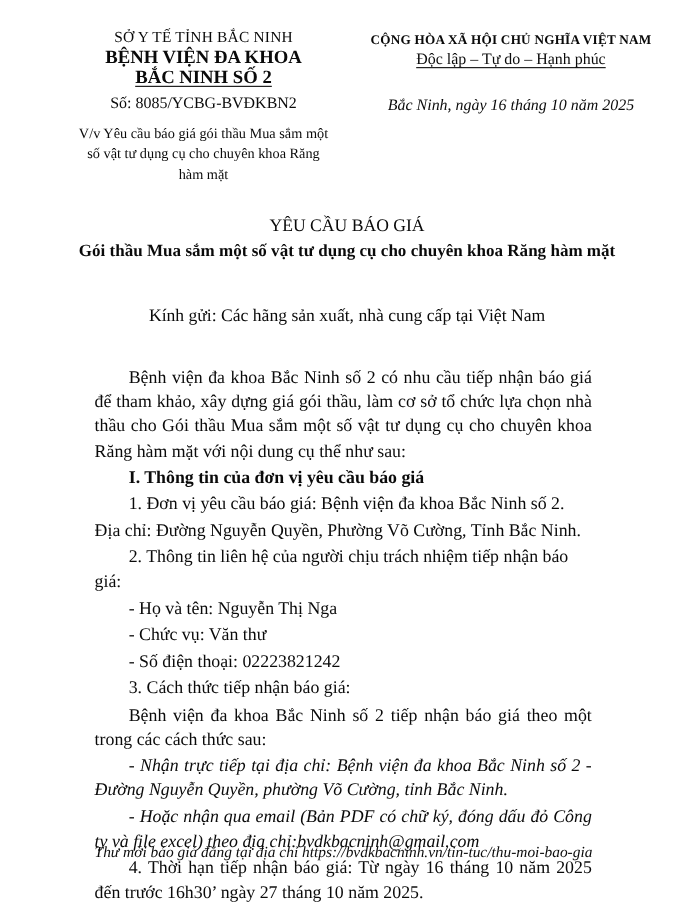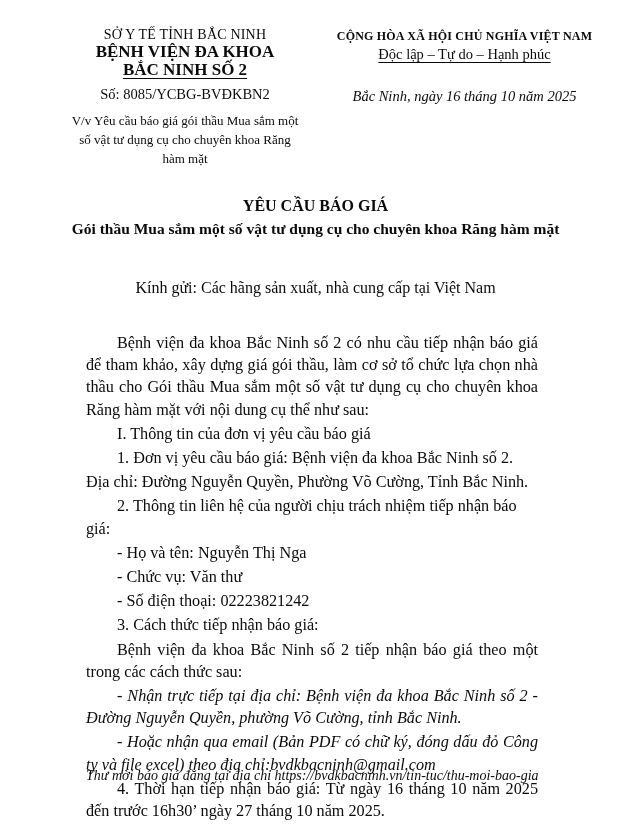"YÊU CẦU BÁO GIÁ" .doc-title { font-weight: bold -> normal }
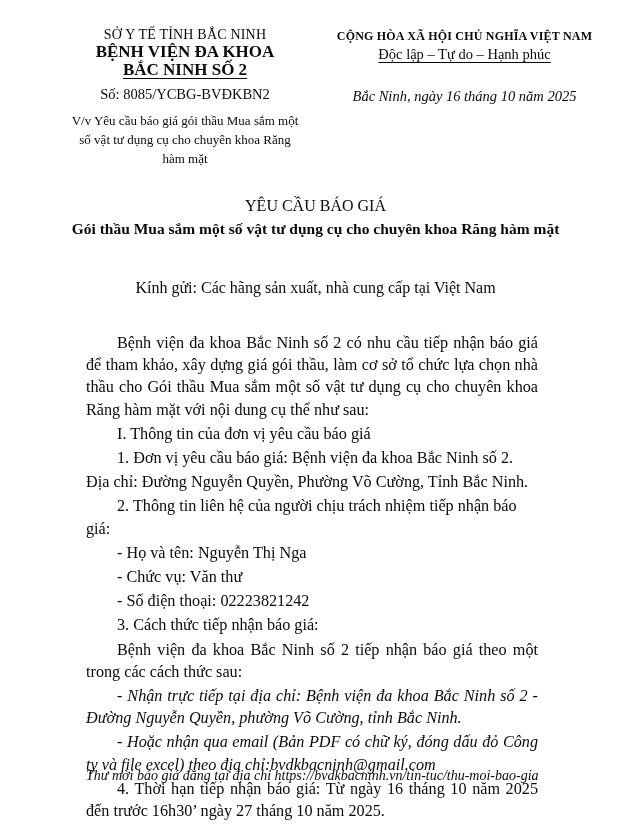"I. Thông tin của đơn" .bold { font-weight: normal -> bold }
